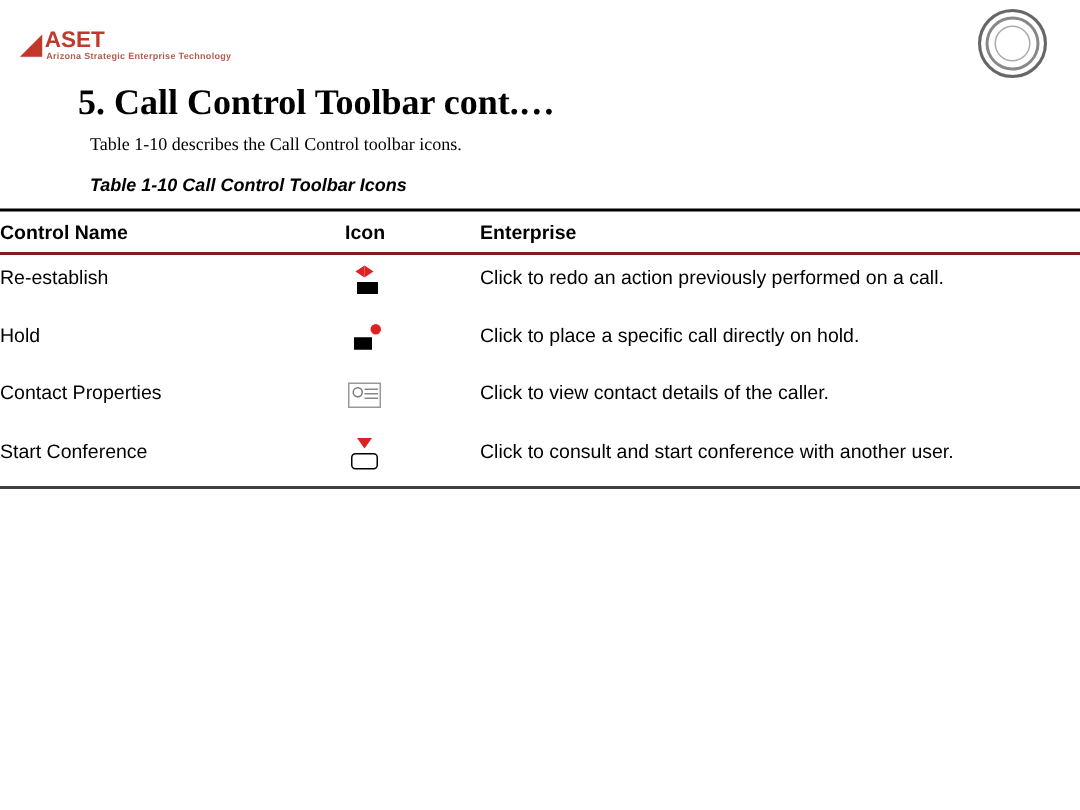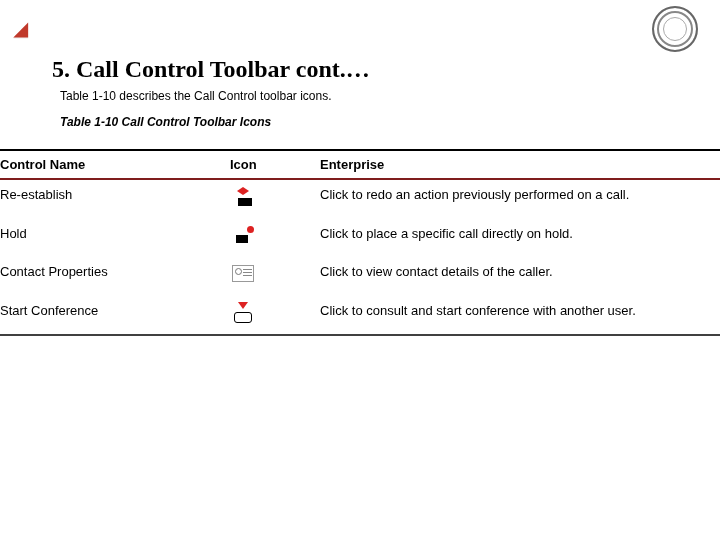"ASET" span { html: none -> <span> <span>ASET</span> <span>Arizona Strategic Enterprise Technology</span> </span> }
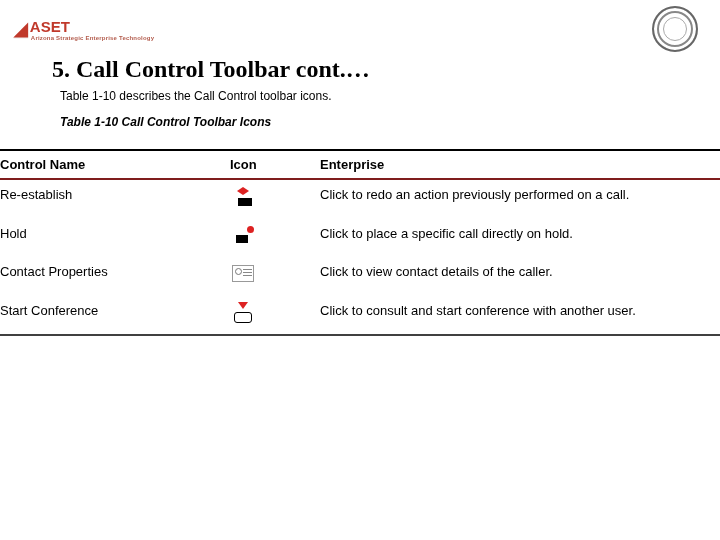"Table 1-10 describes the Call" .intro { font-family: Liberation Sans, sans-serif -> Liberation Serif, serif }
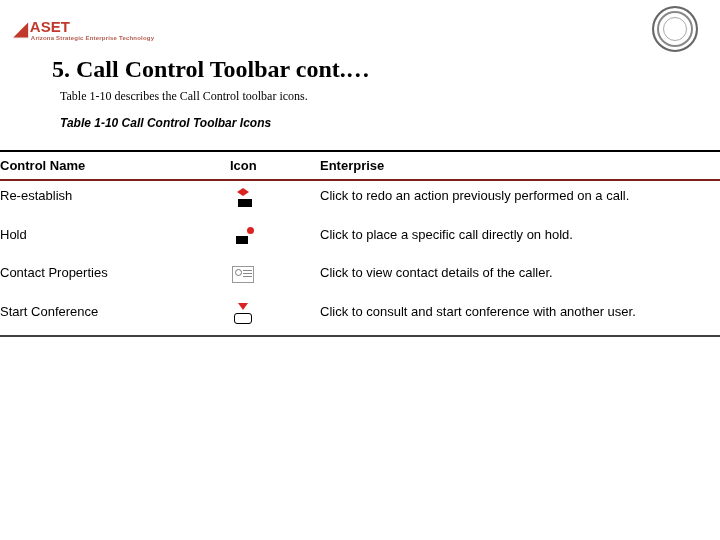"Table 1-10 Call Control Toolbar" .caption { margin: 0 0 20px 60px -> 0 0 9px 60px }
